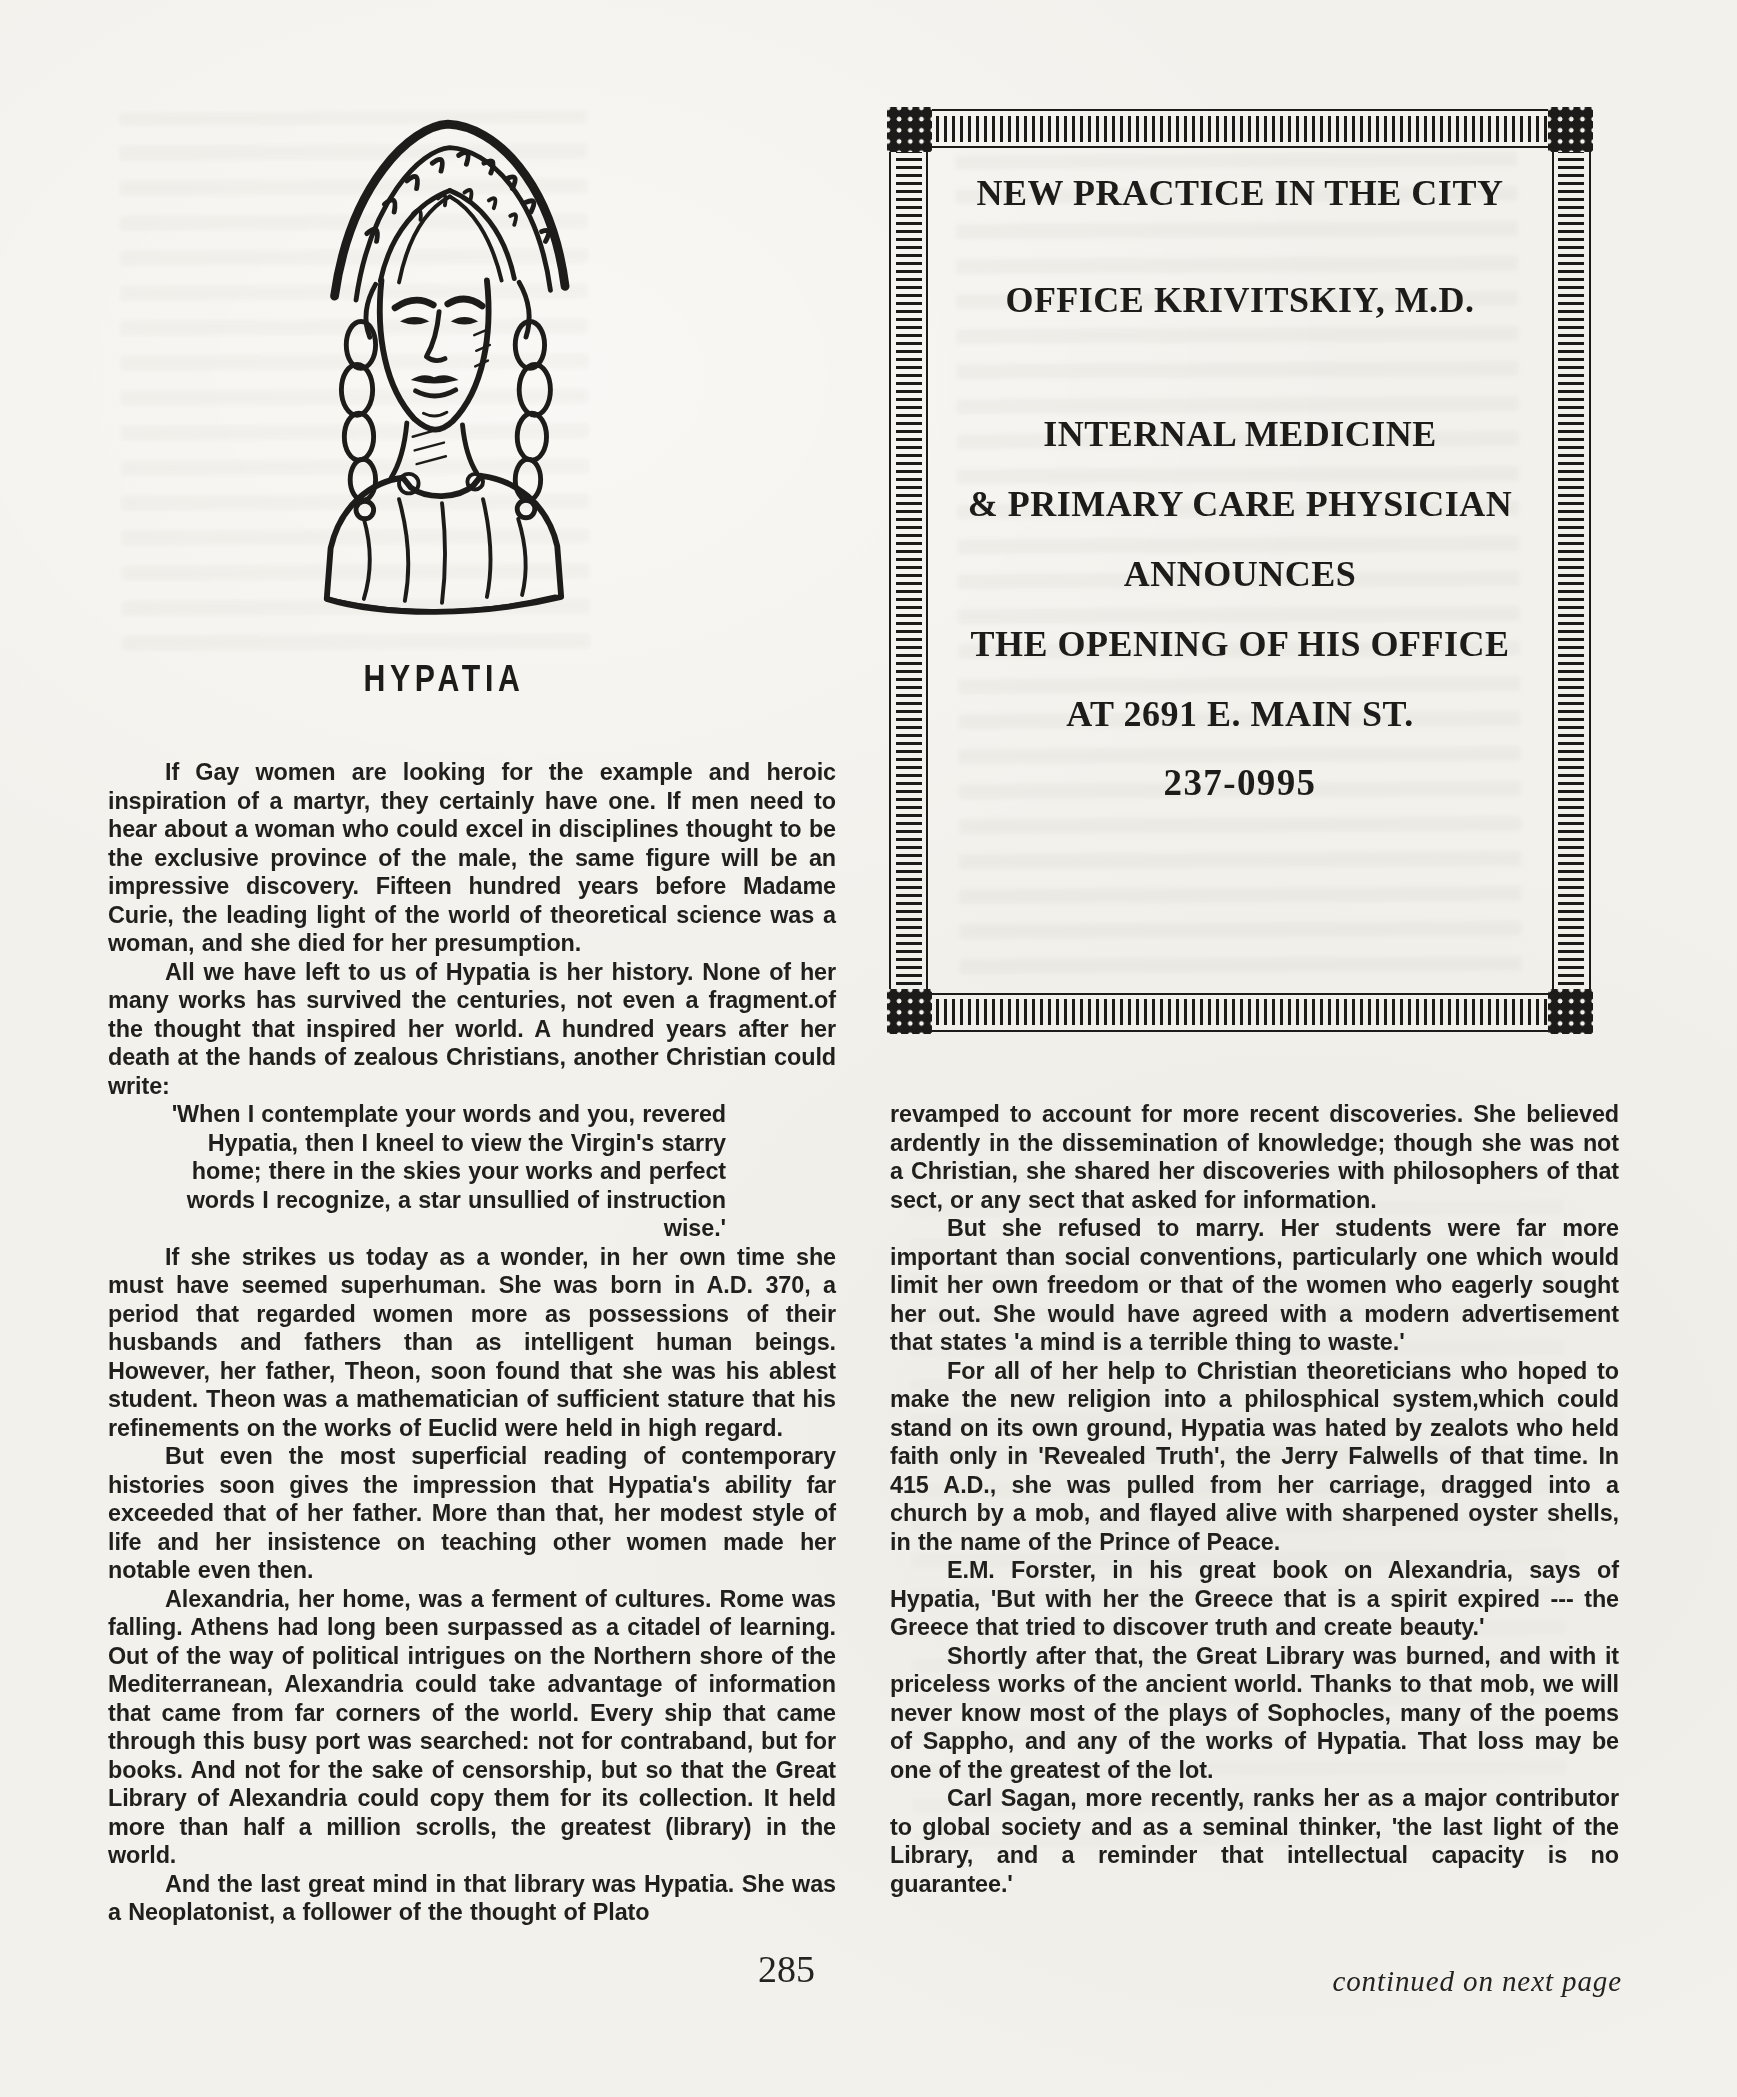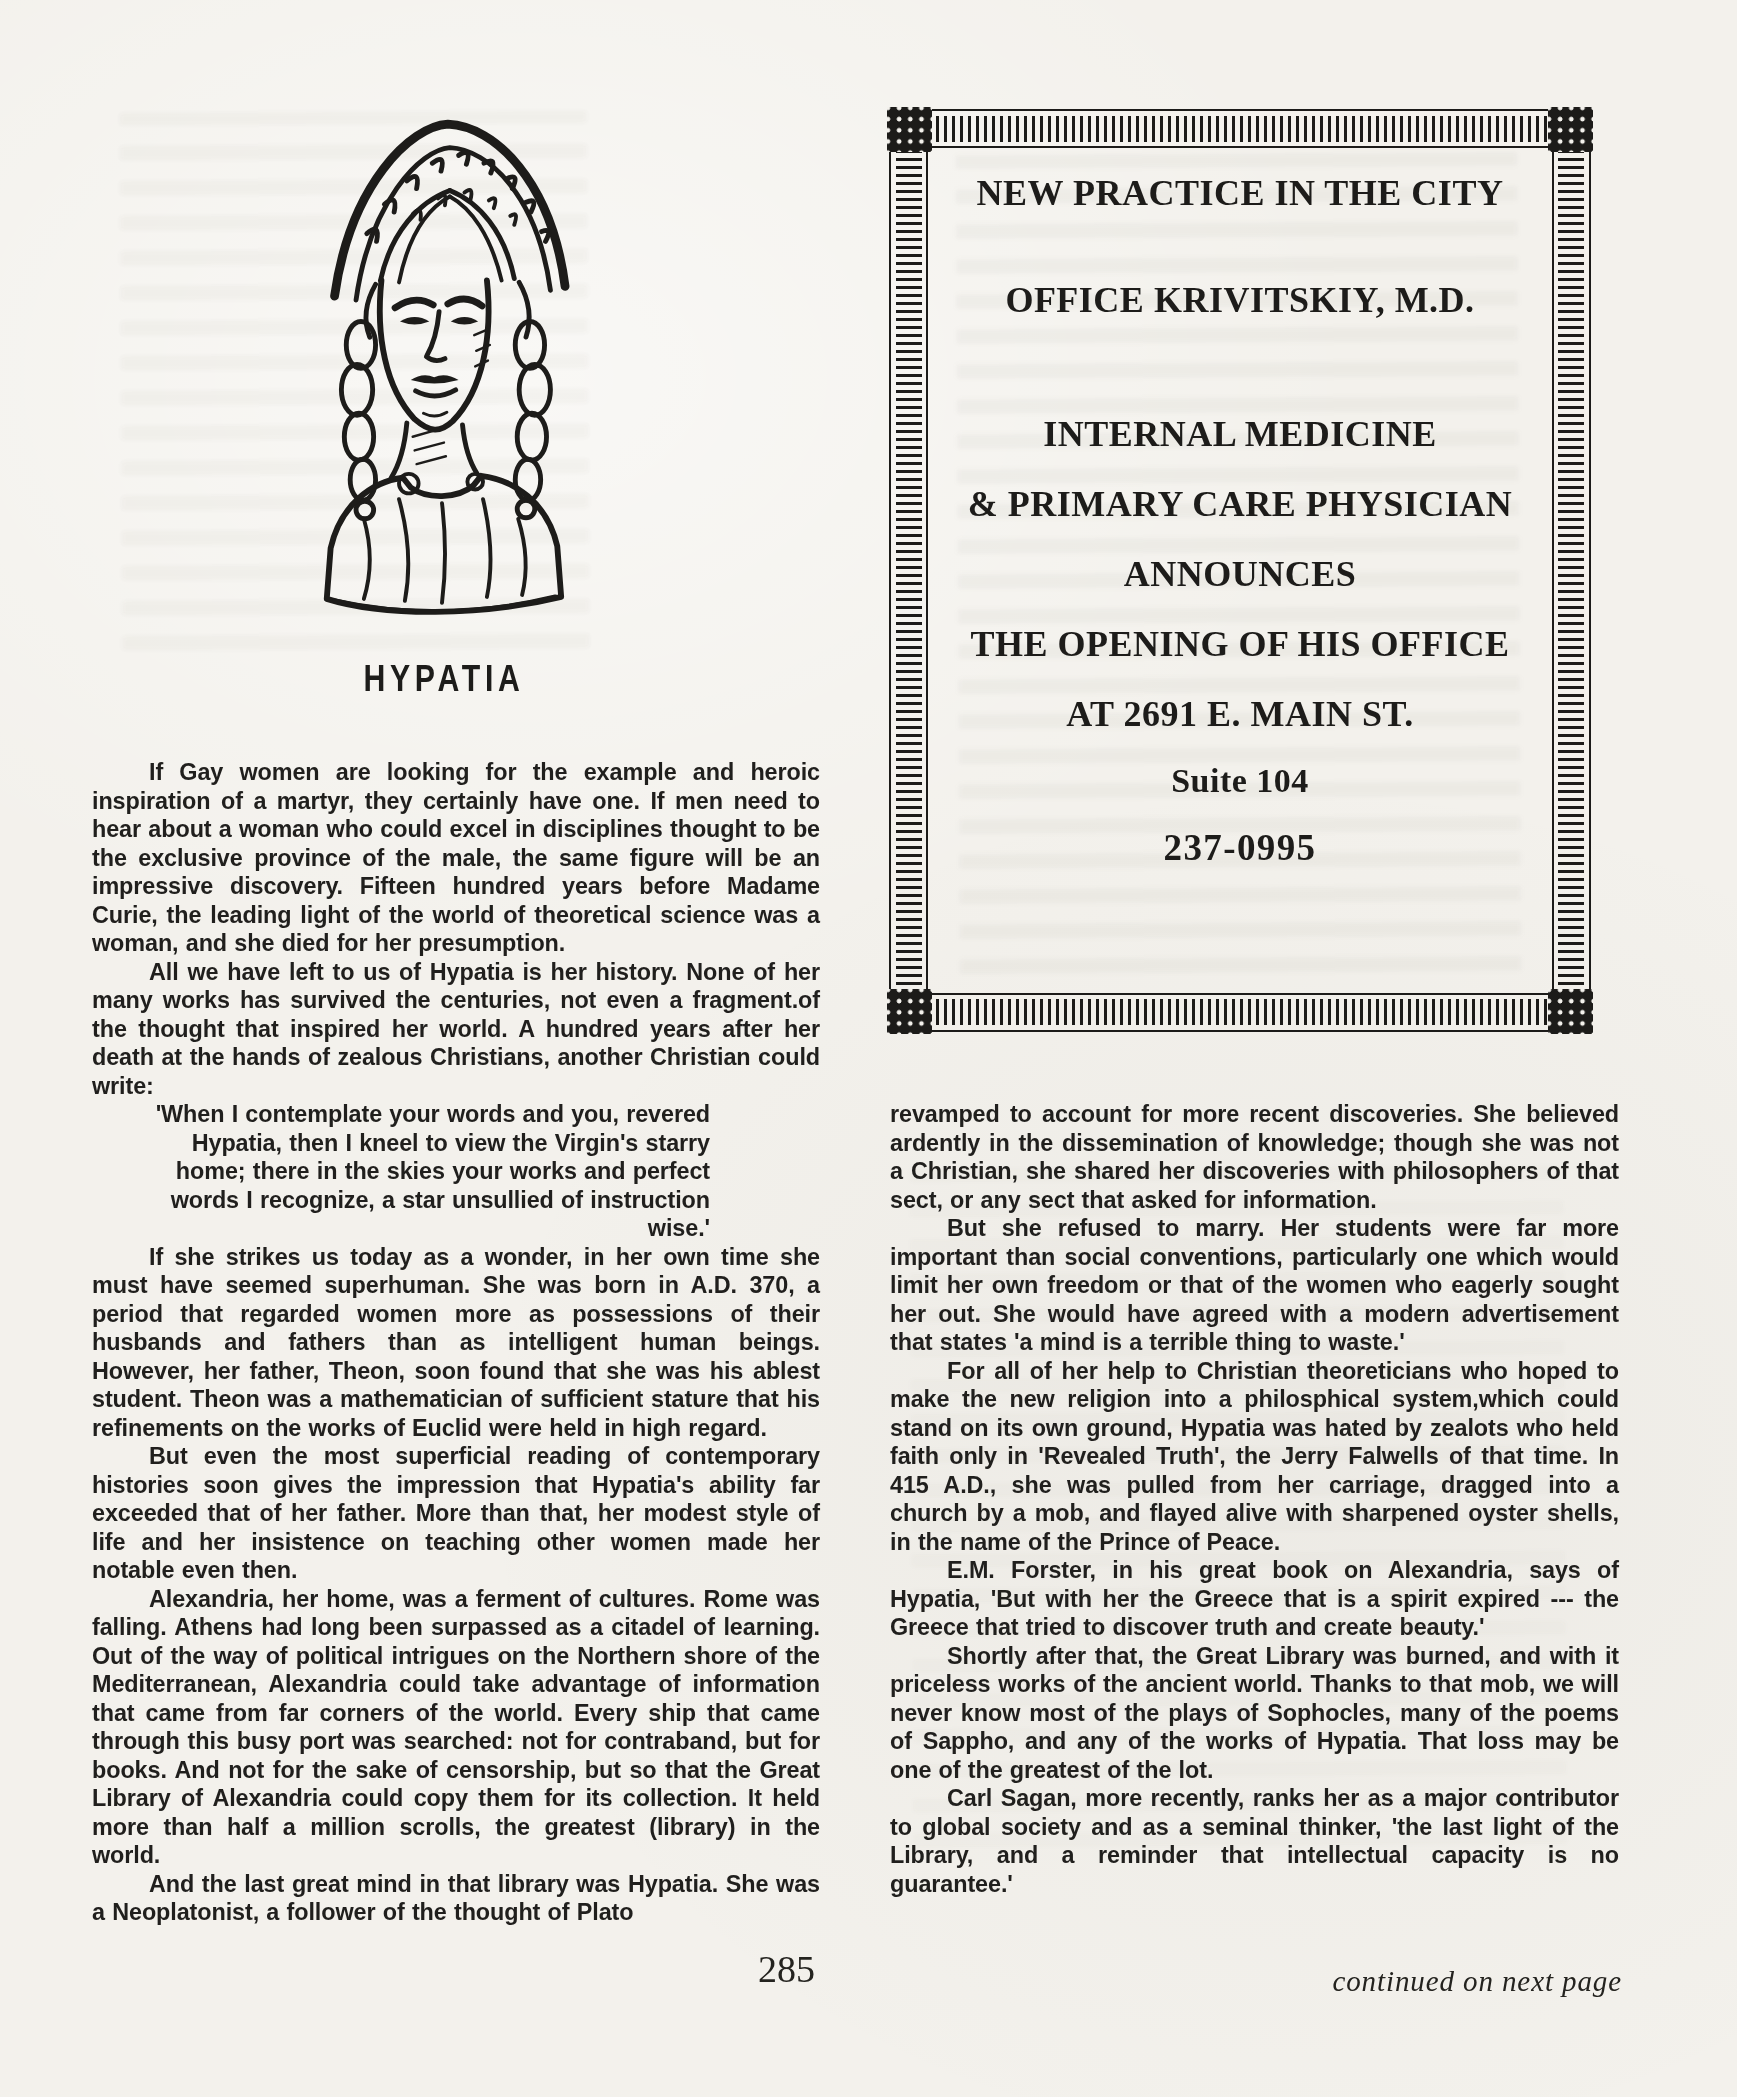"If Gay women are looking" .col-left { left: 92px -> 108px }
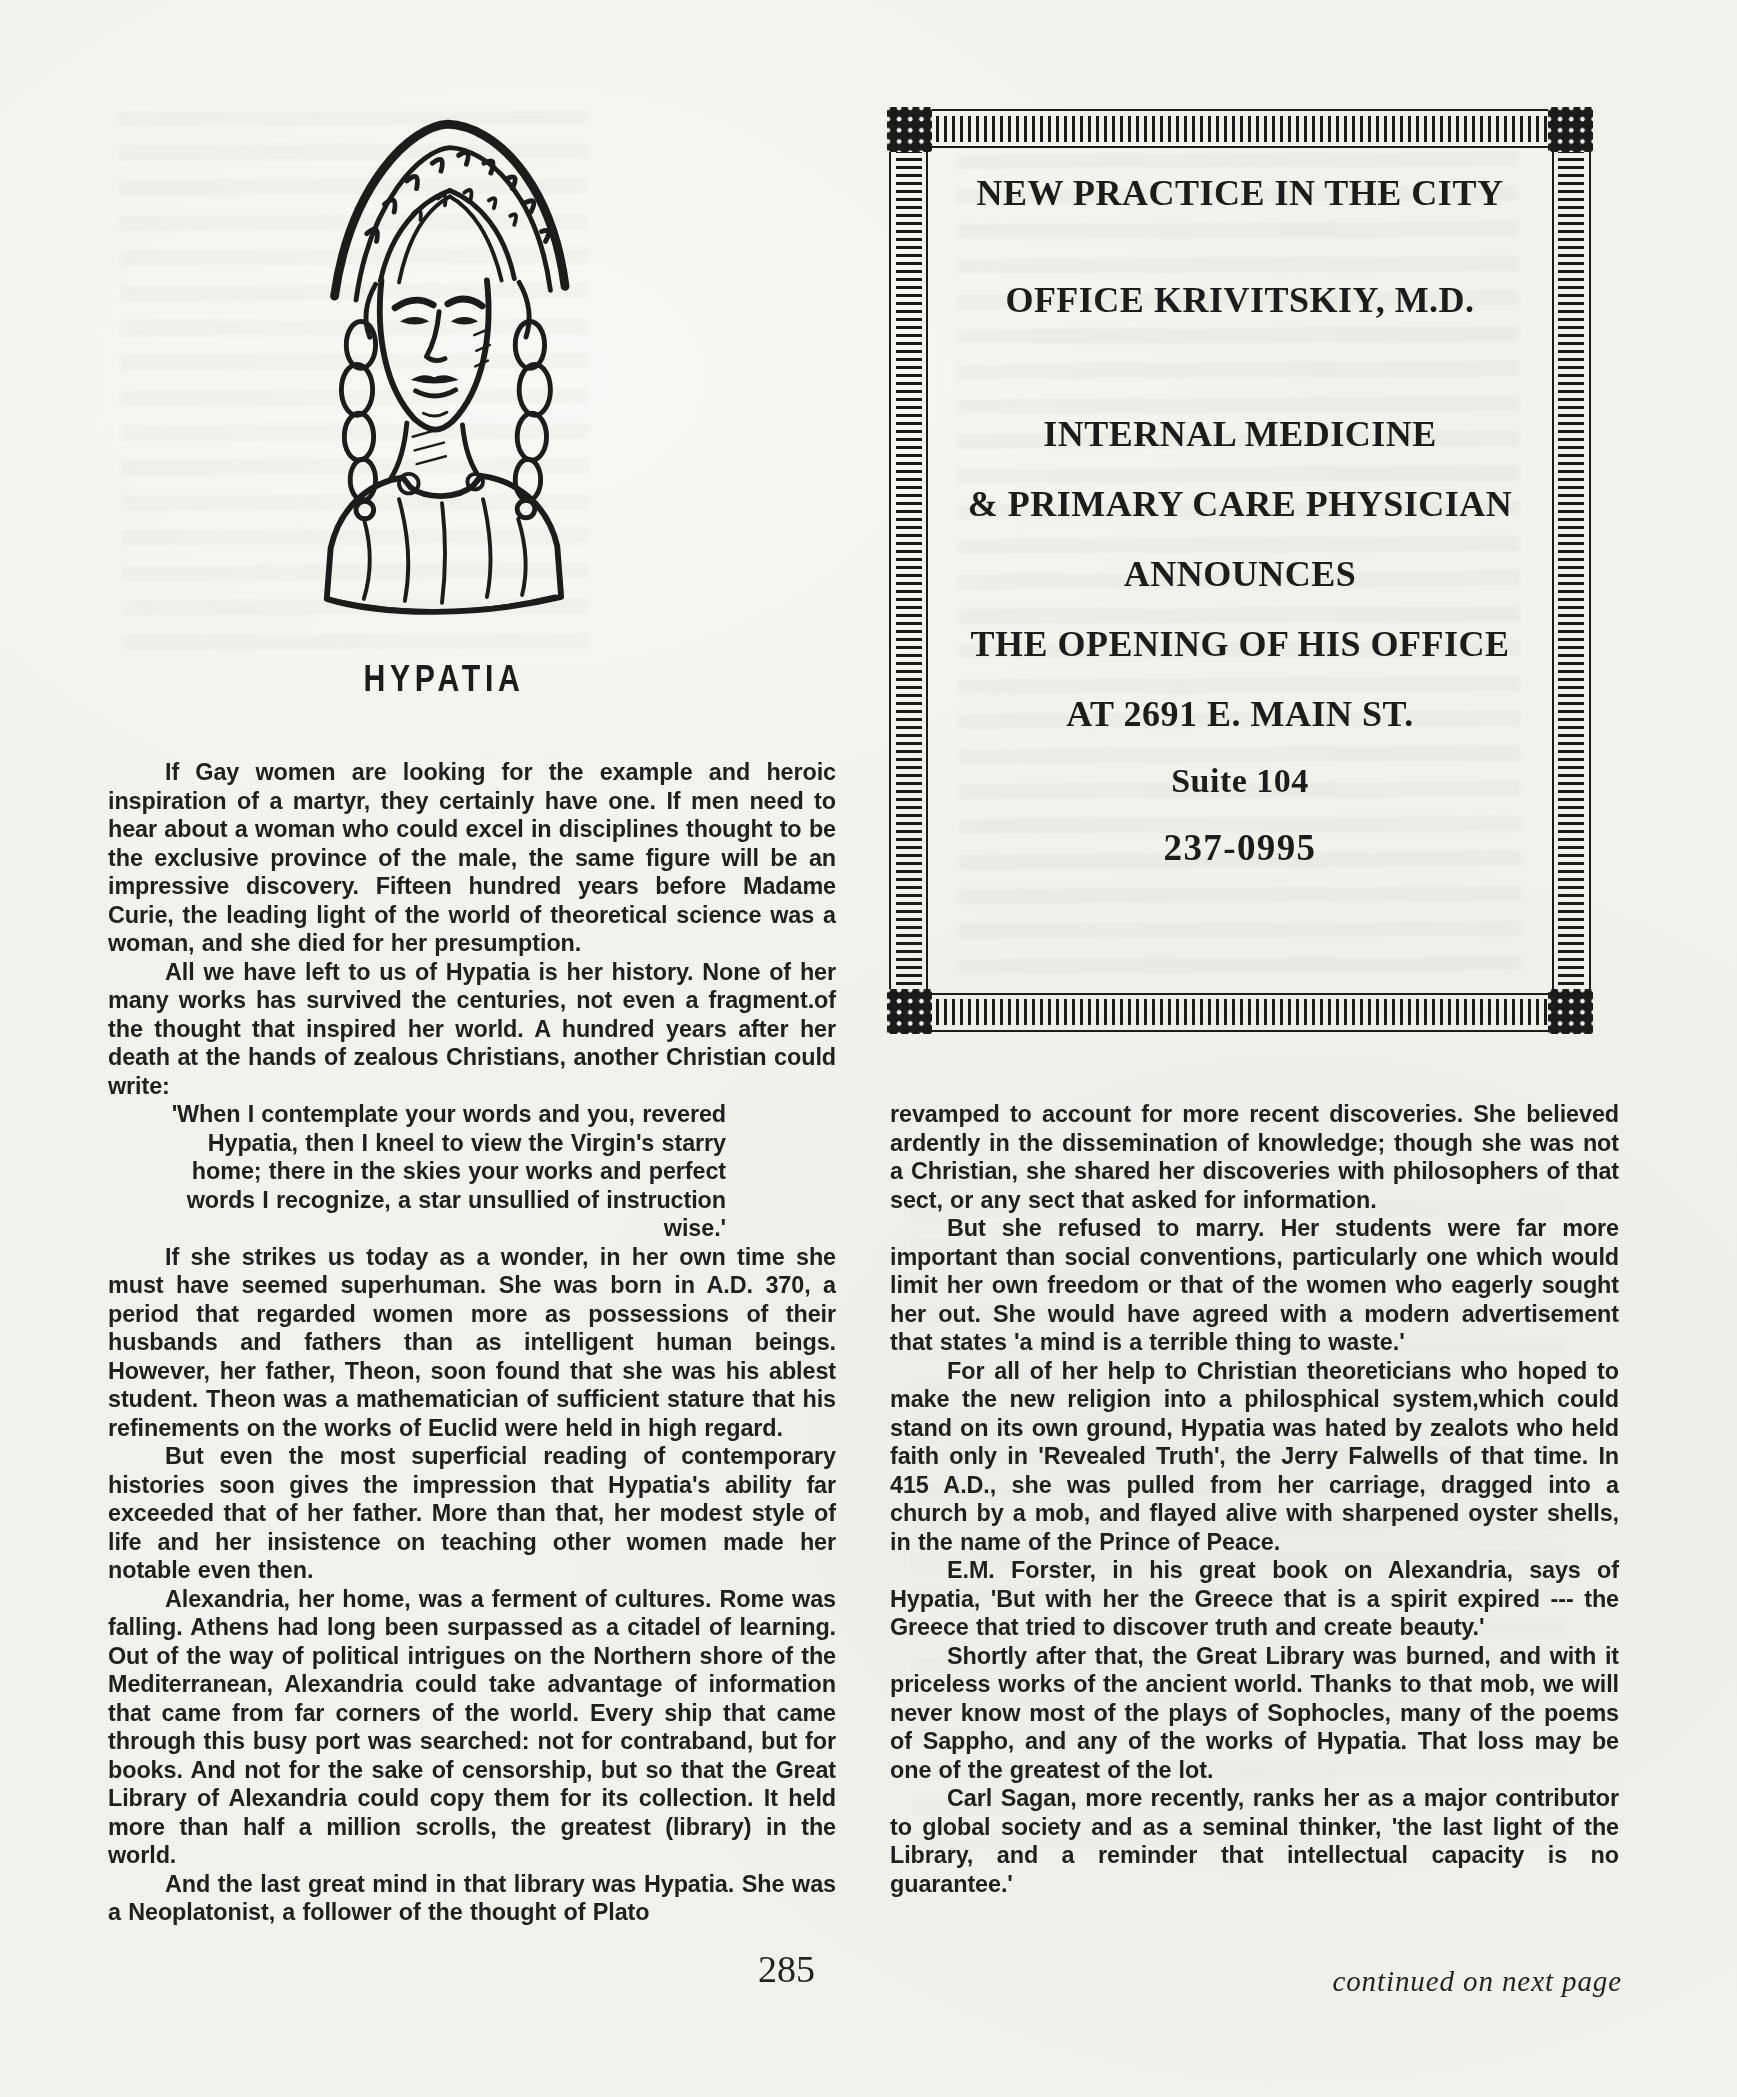"Suite 104" div.ad-l8 { html: <div>Suite 104</div> -> none }
